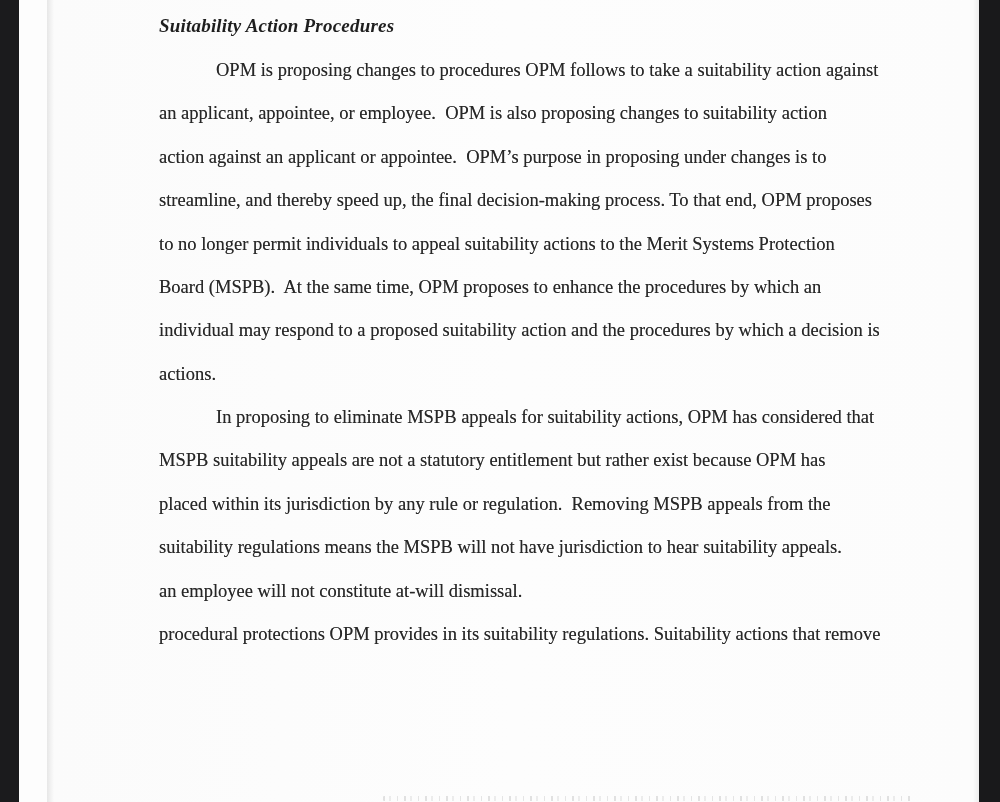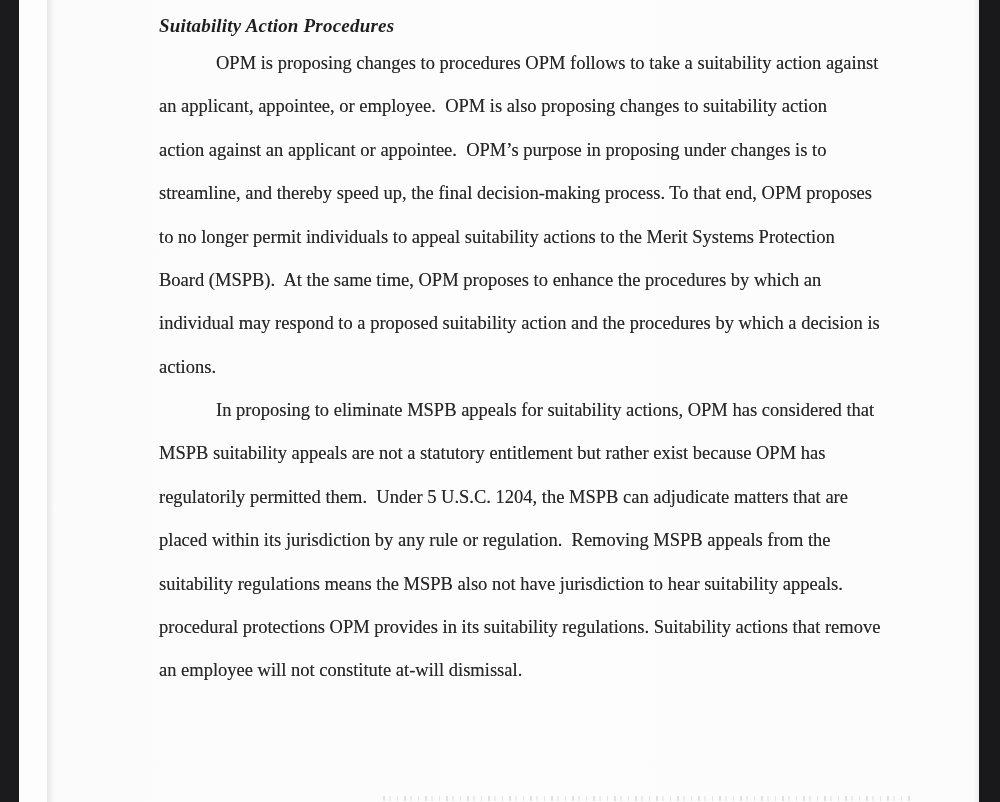"OPM is proposing changes to" .doc-body { top: 42px -> 49px }
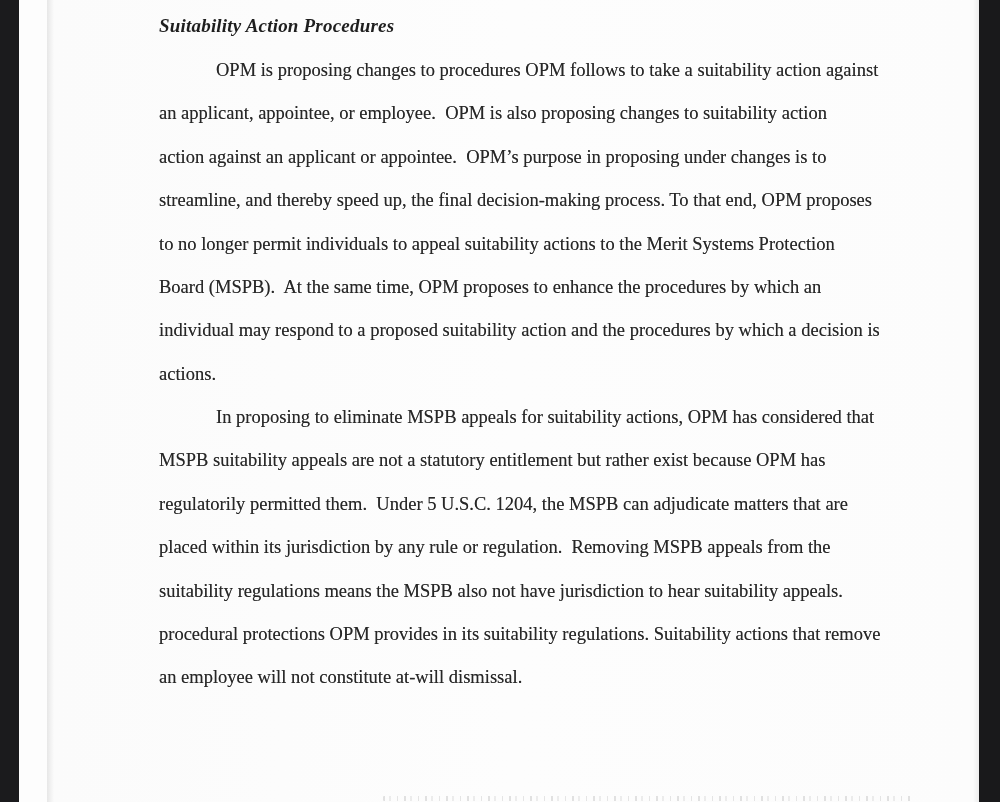"regulatorily permitted them. Under 5" div.line { html: <div>regulatorily permitted them. Under 5 U.S.C. 1204, the MSPB can adjudicate matters that are</div> -> none }
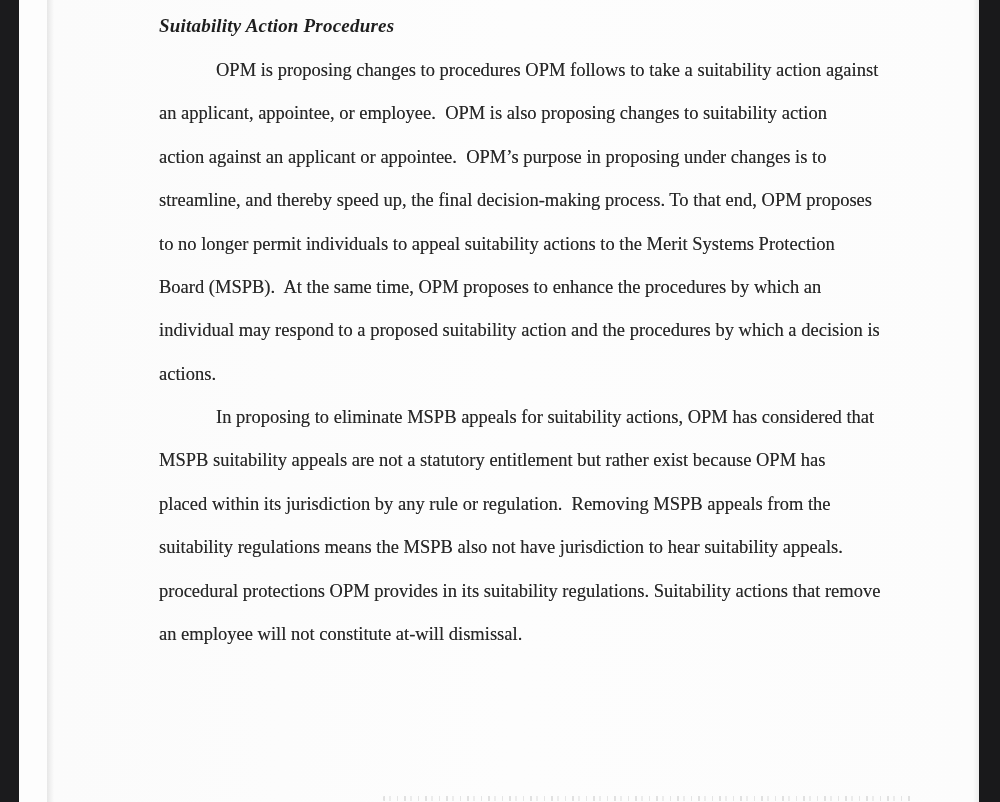"suitability regulations means the MSPB" div.line { text: also -> will }
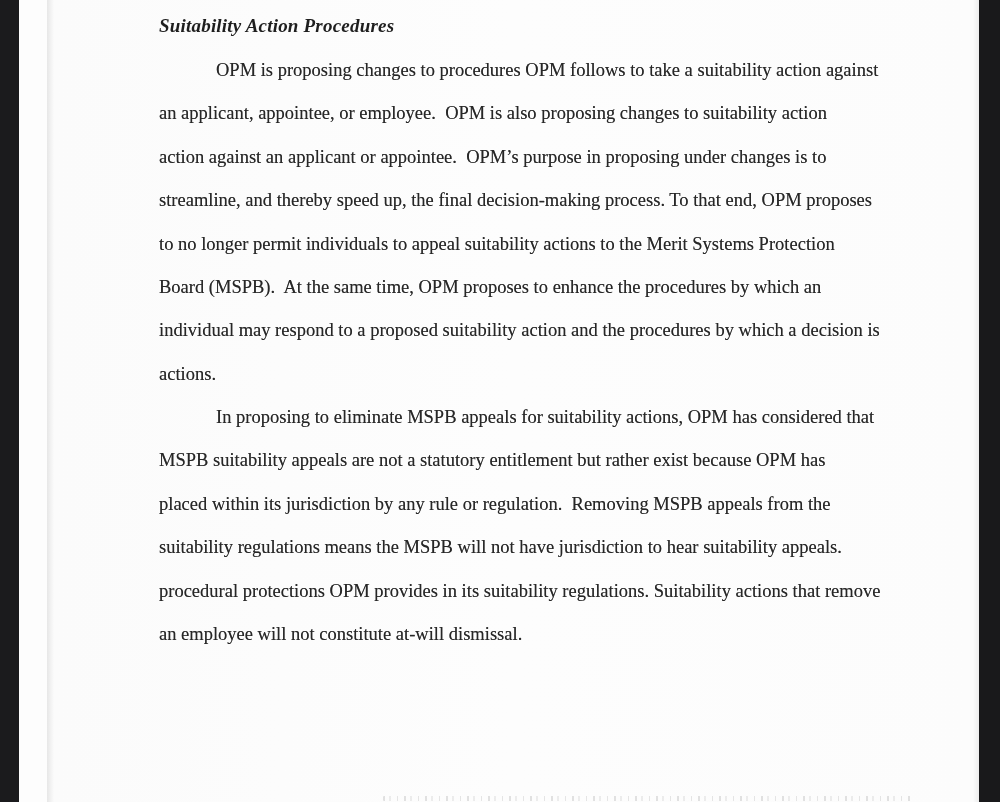"procedural protections OPM provides in" div.line { order: before "an employee will not constitute" -> after "an employee will not constitute" }
